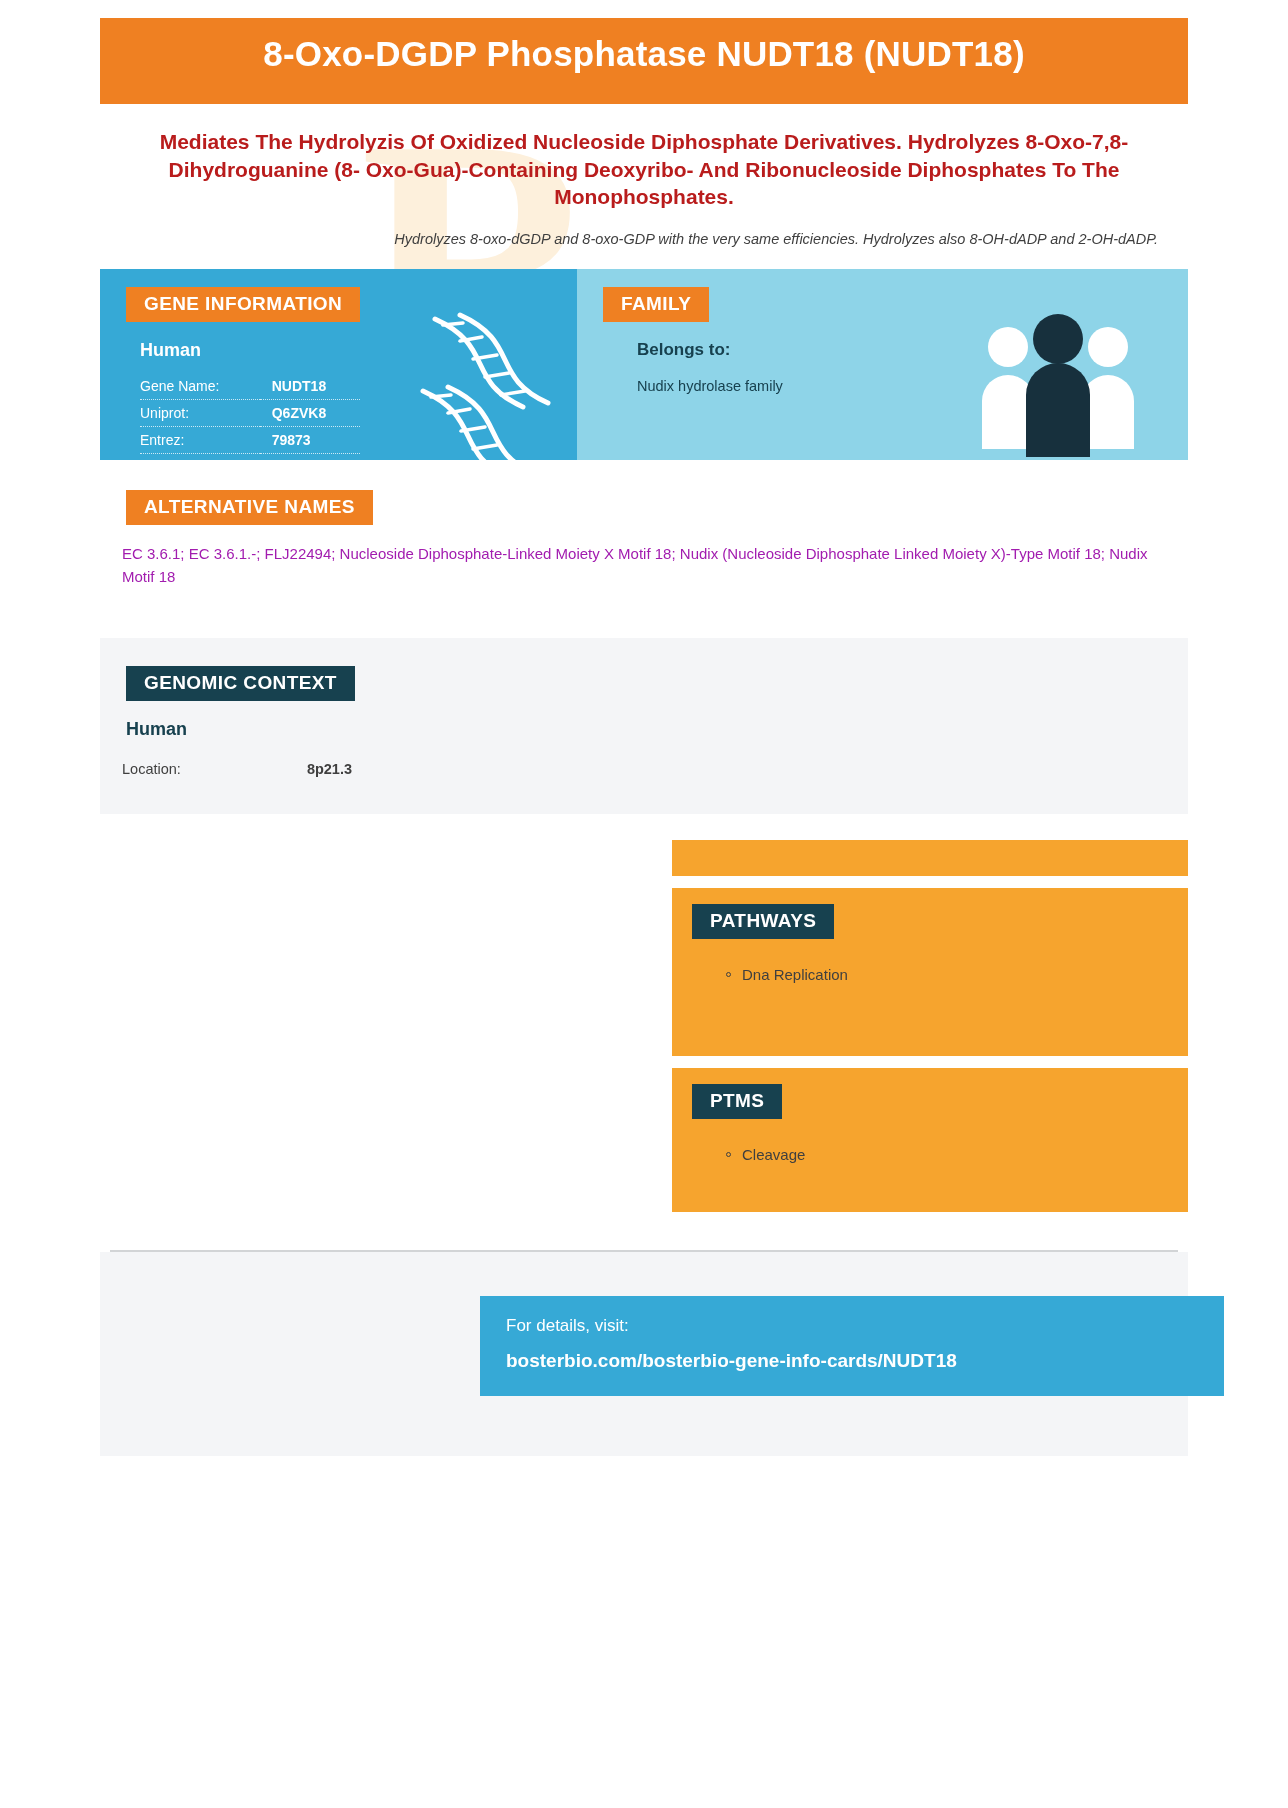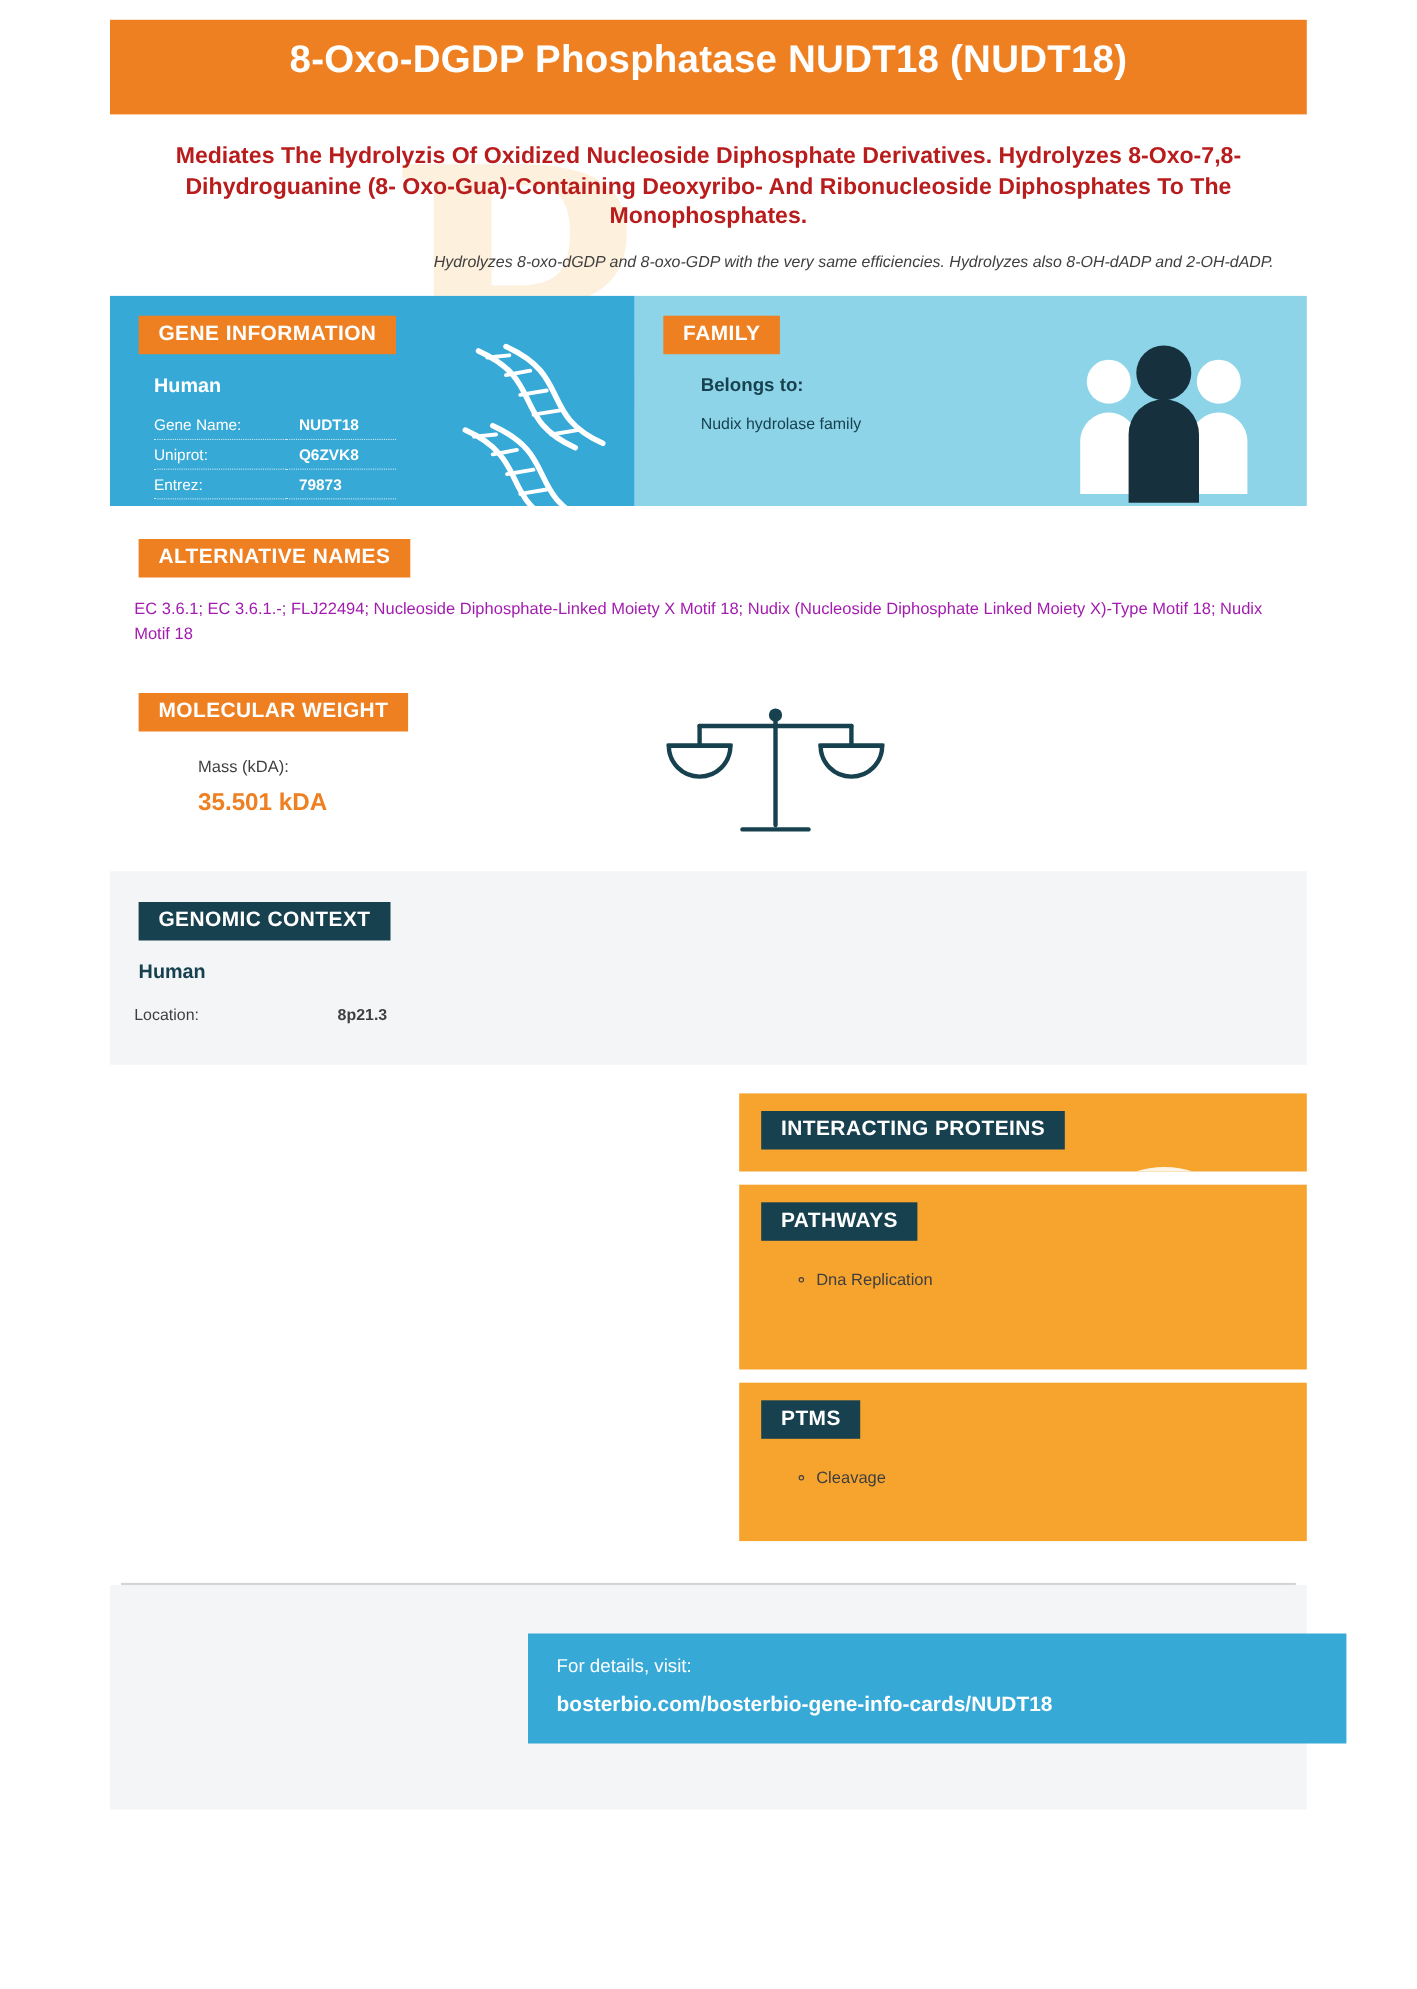"MOLECULAR WEIGHT" div.mw-wrap { html: <div> <div>MOLECULAR WEIGHT</div> <div>Mass (kDA):</div> <div>35.501 kDA</div> <svg> <g> <line></line> <line></line> <line></line> <line></line> <line></line> <path></path> <path></path> <line></line> <line></line> </g> <circle></circle> </svg> </div> -> none }
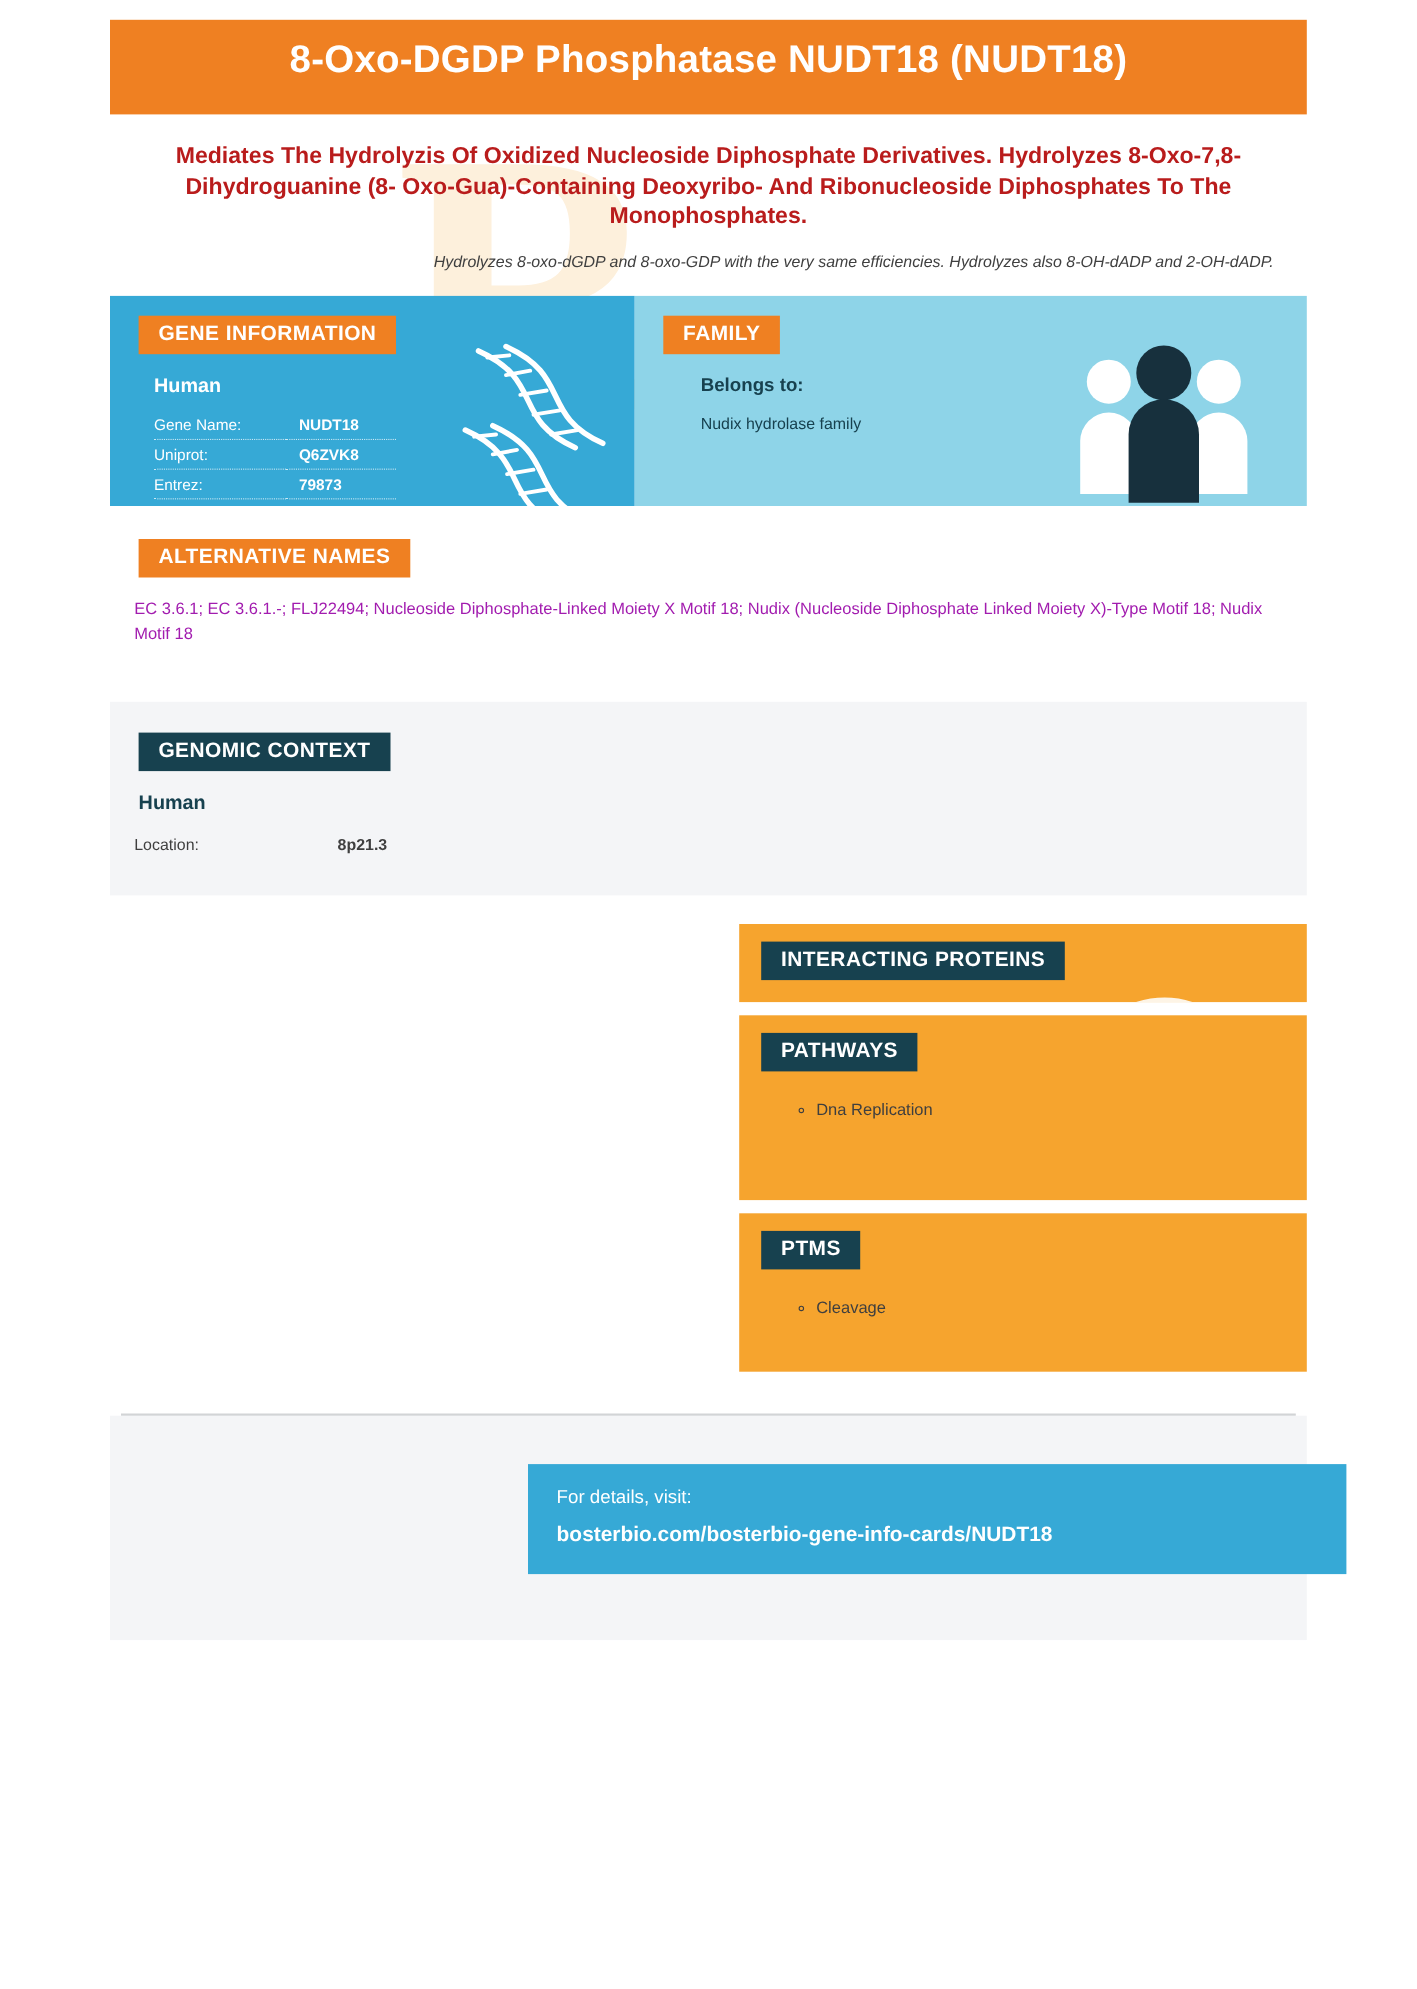"INTERACTING PROTEINS" div.tag { html: <div>INTERACTING PROTEINS</div> -> none }
